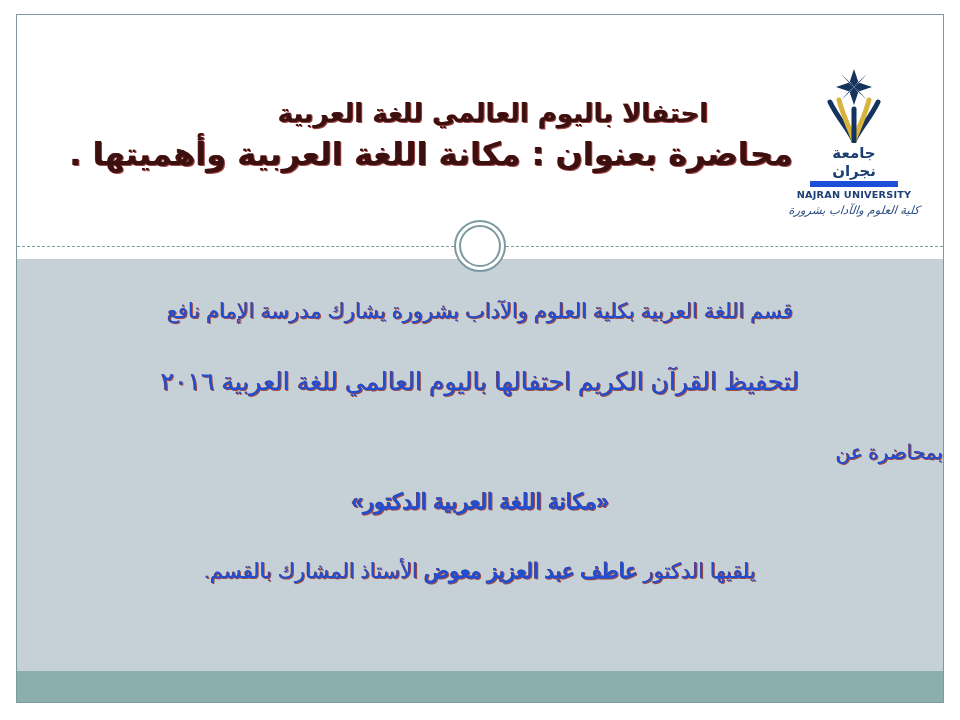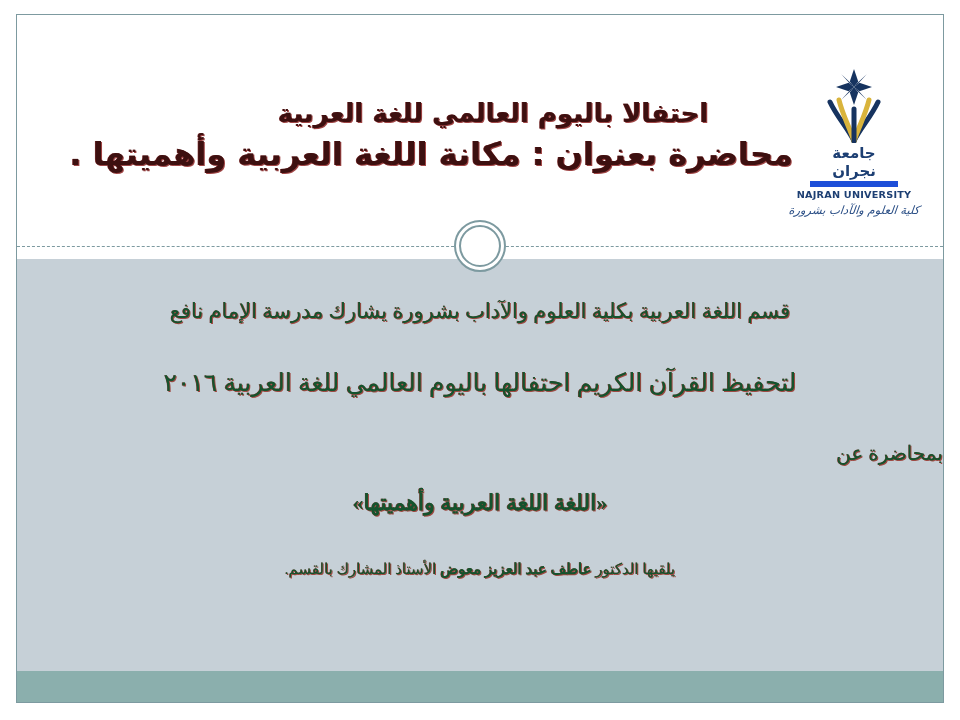"قسم اللغة العربية بكلية العلوم" .body-line { color: #14532d -> #1d4ed8; font-family: Liberation Serif, serif -> Liberation Sans, sans-serif }
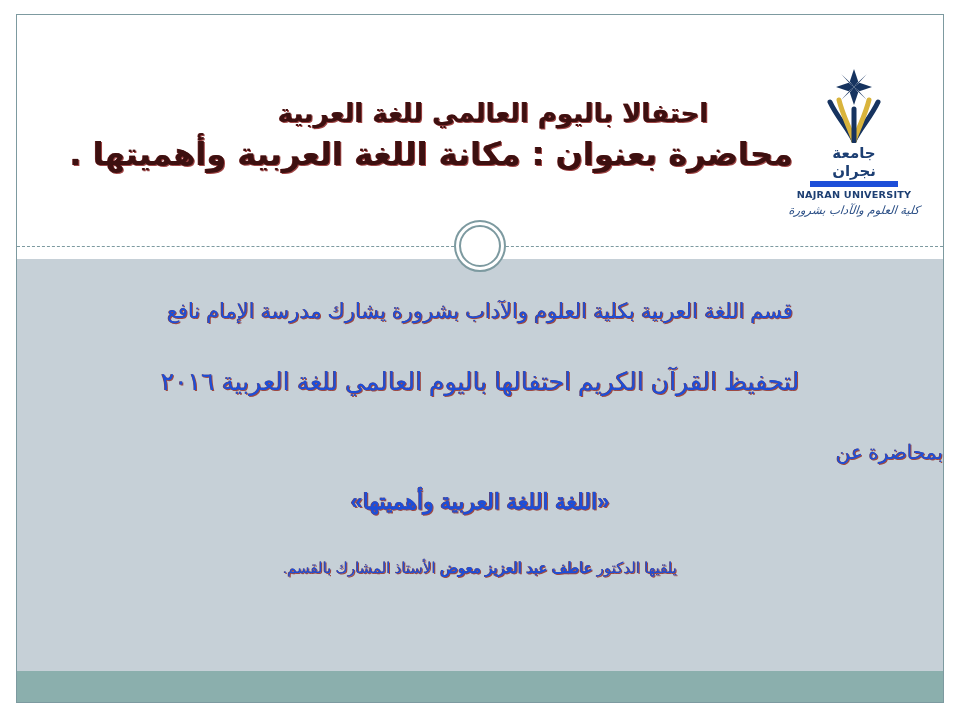"«اللغة اللغة العربية وأهميتها»" div.body-line { text: اللغة اللغة العربية وأهميتها -> مكانة اللغة العربية الدكتور }
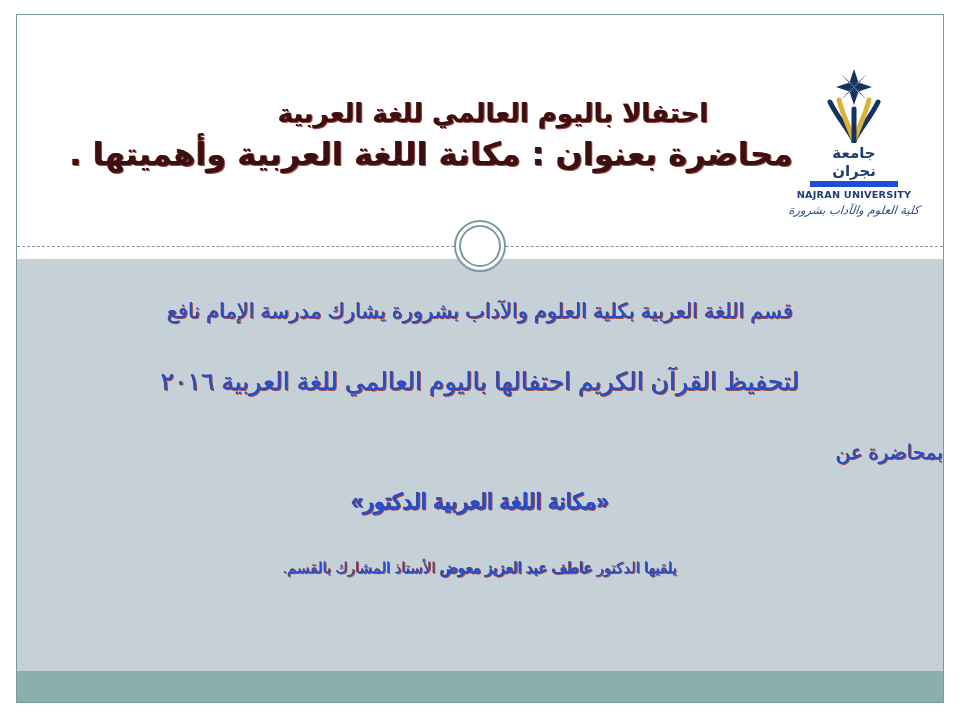"يلقيها الدكتور عاطف عبد العزيز" .bl-5 { font-size: 15px -> 21px }
